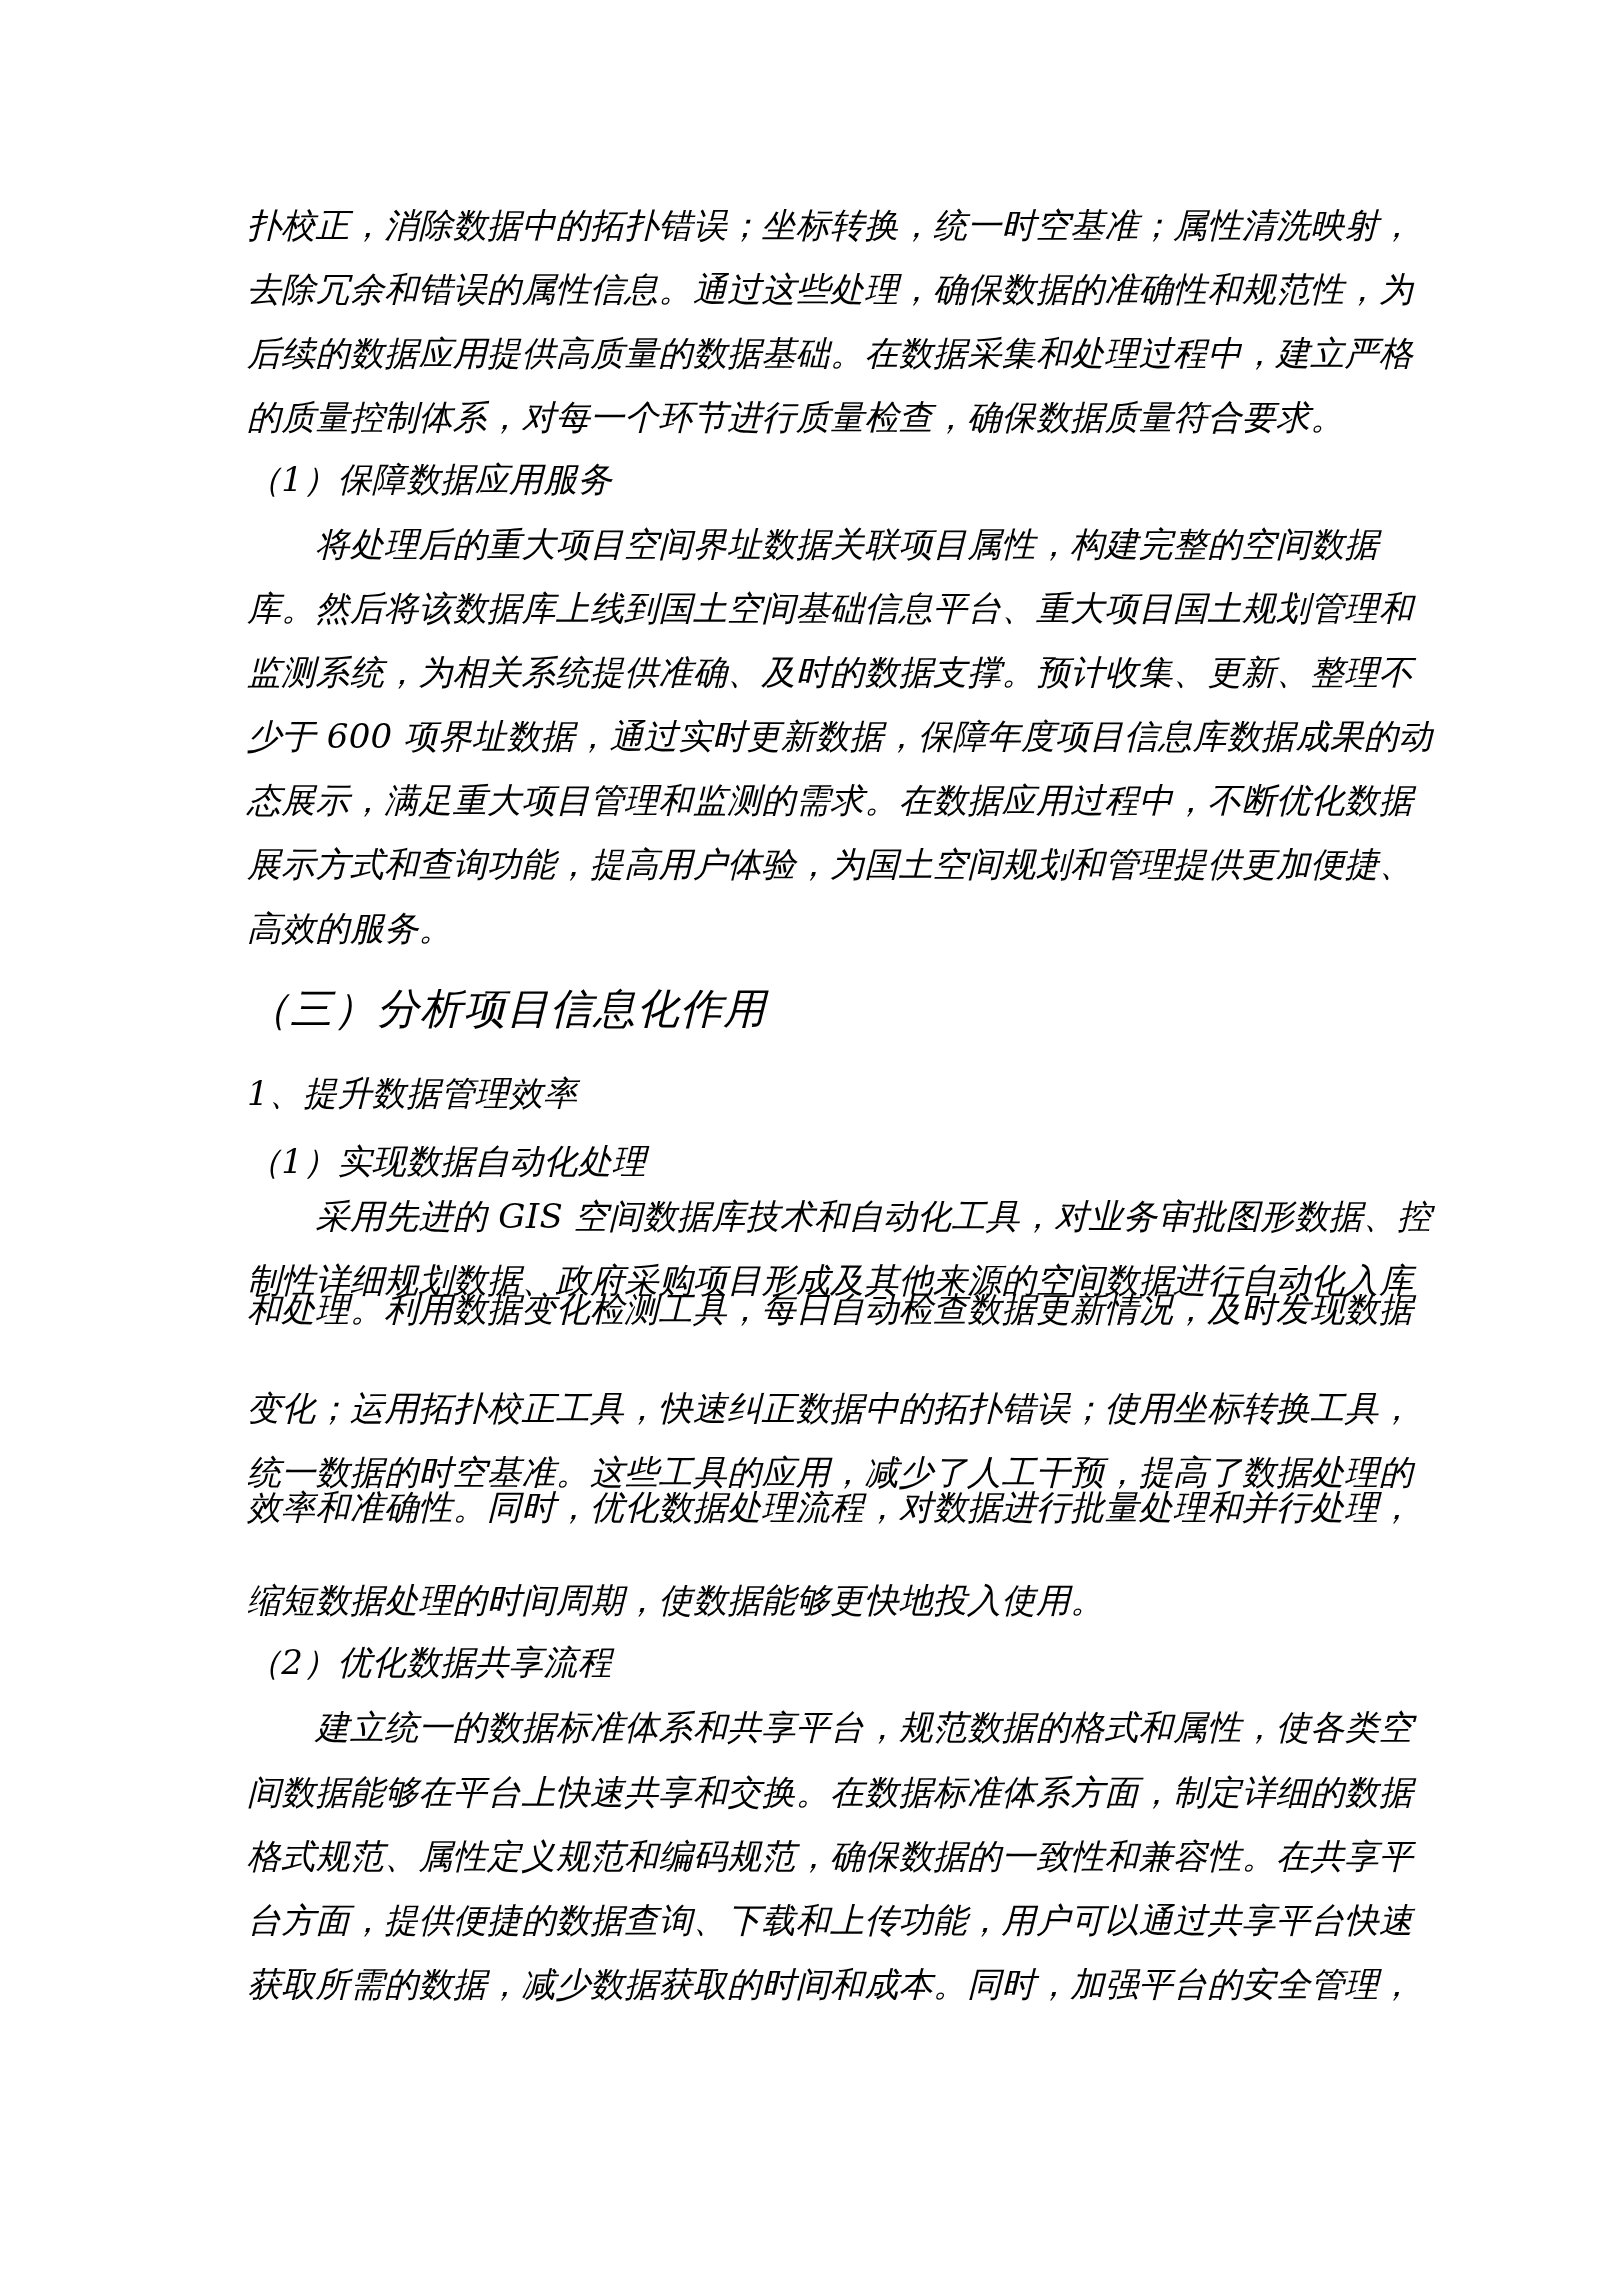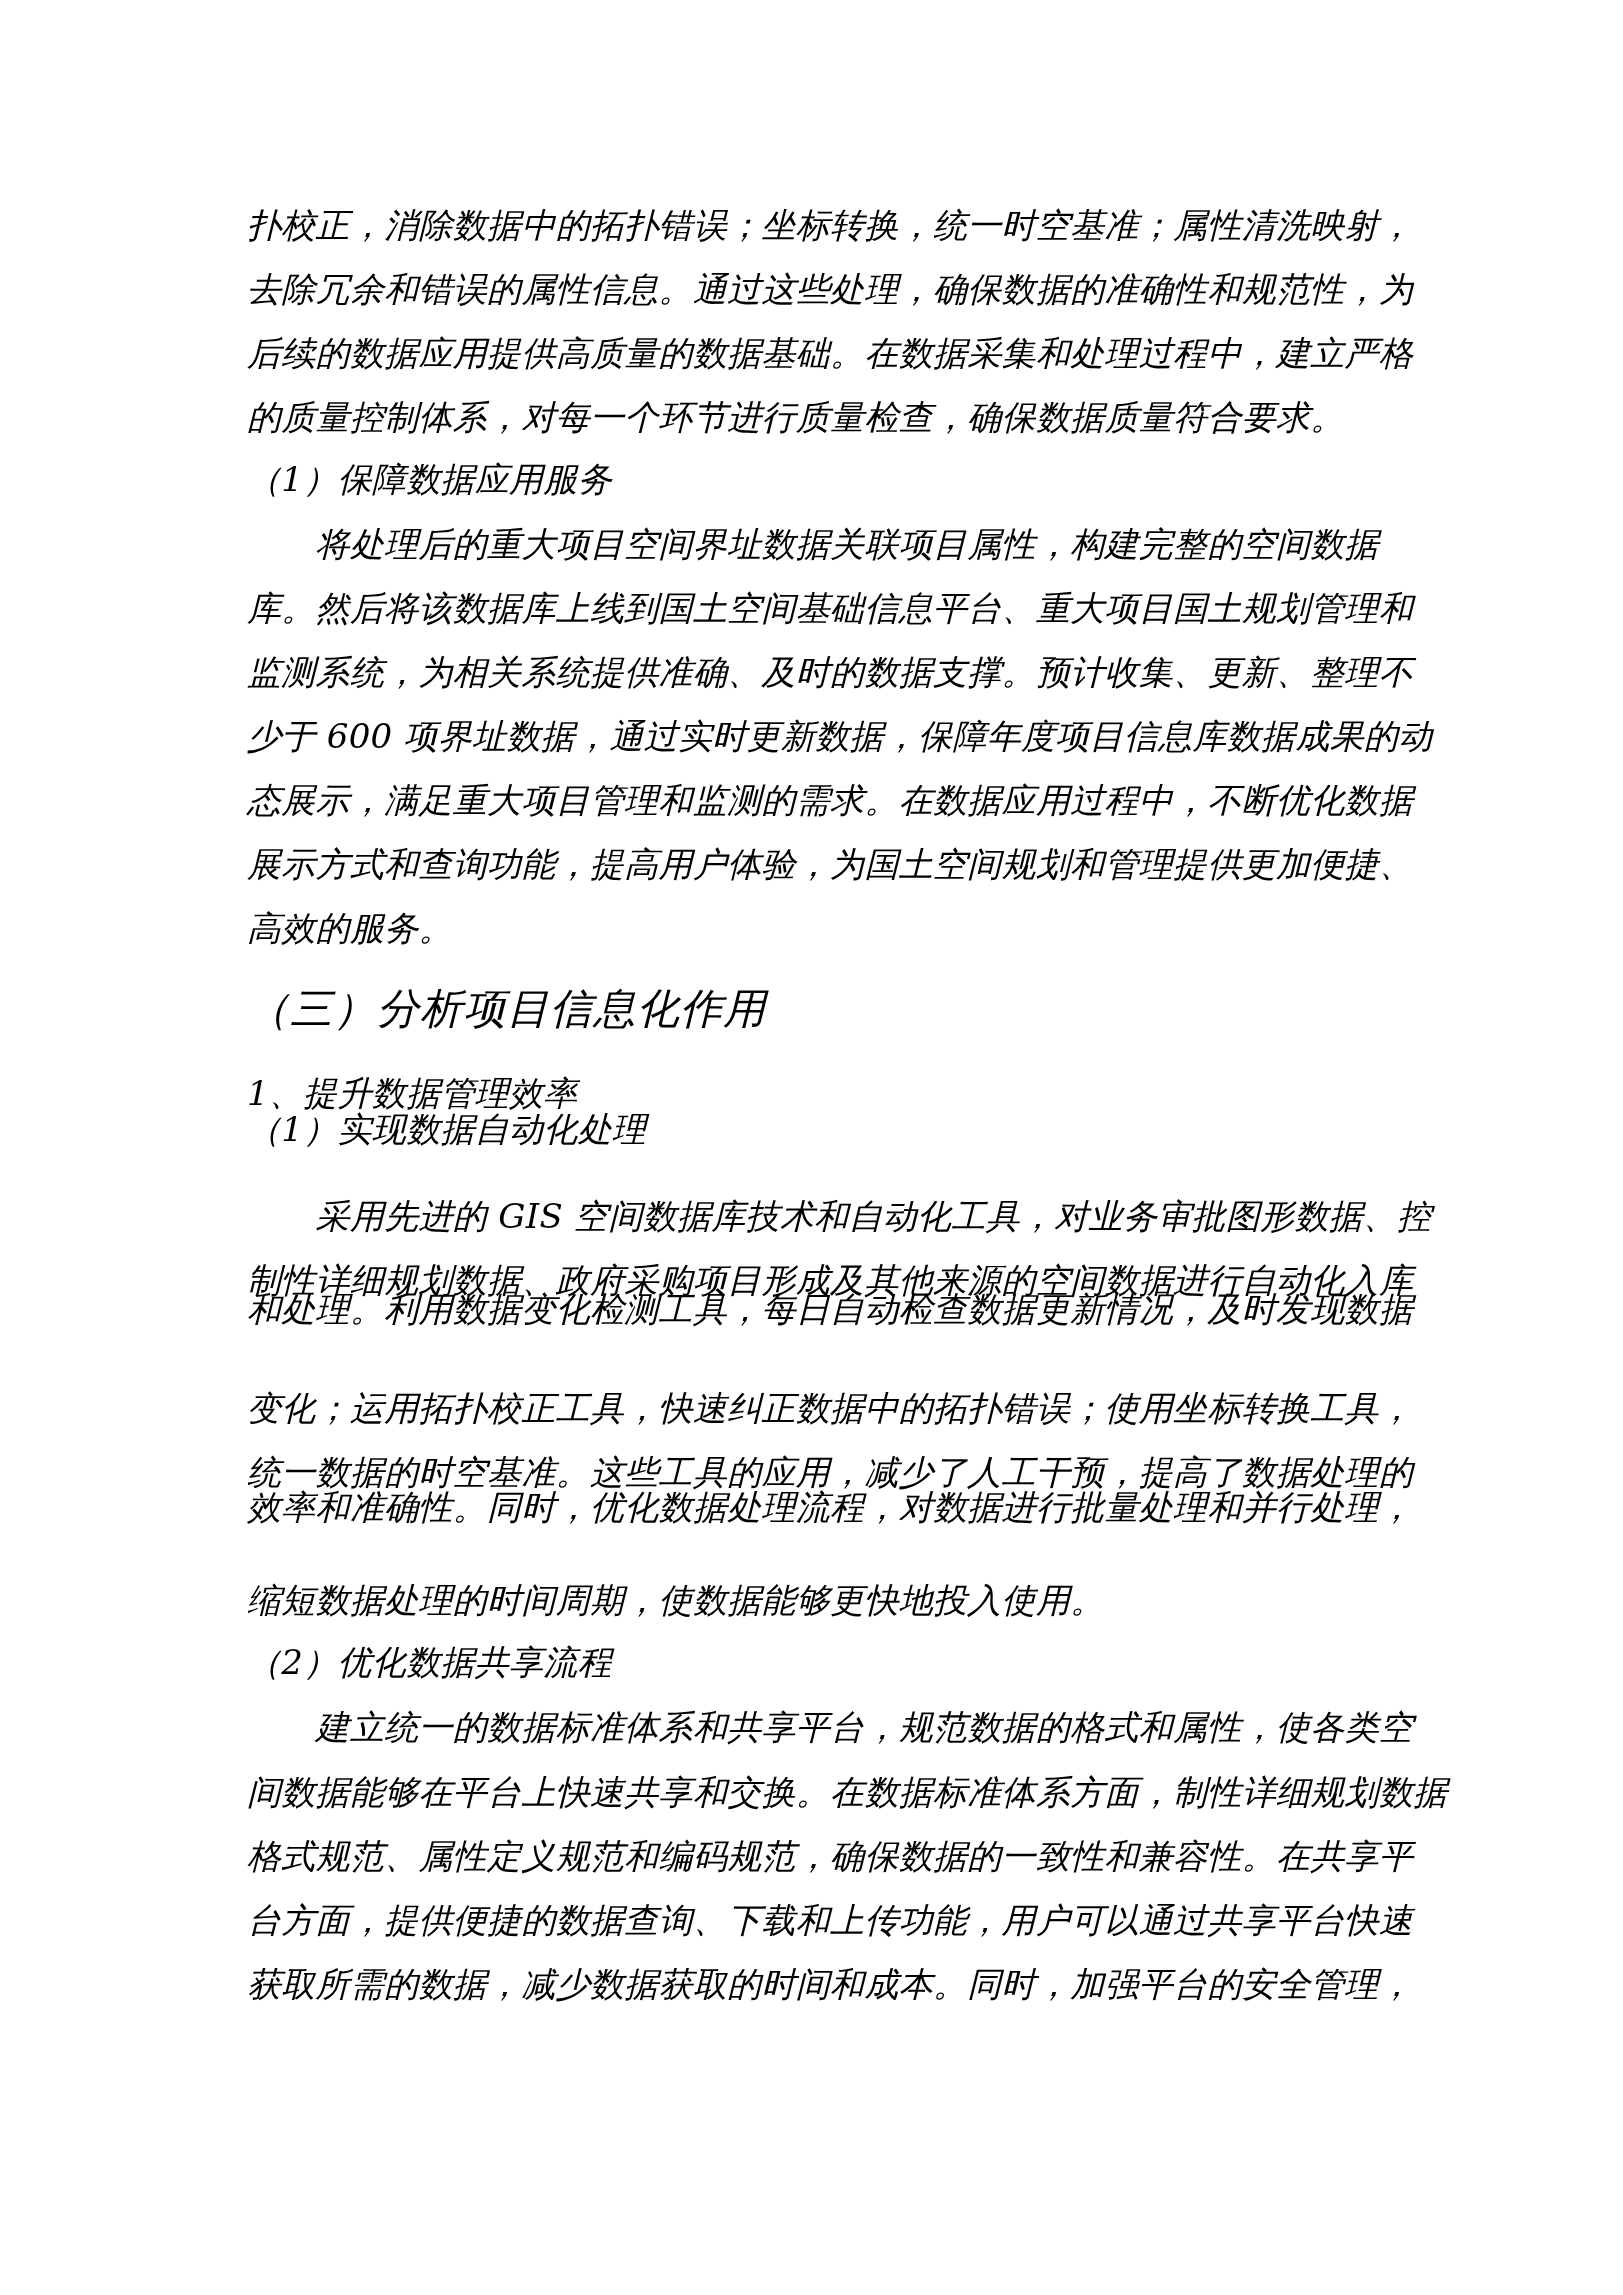"（1）实现数据自动化处理" div.line { top: 904px -> 936px }
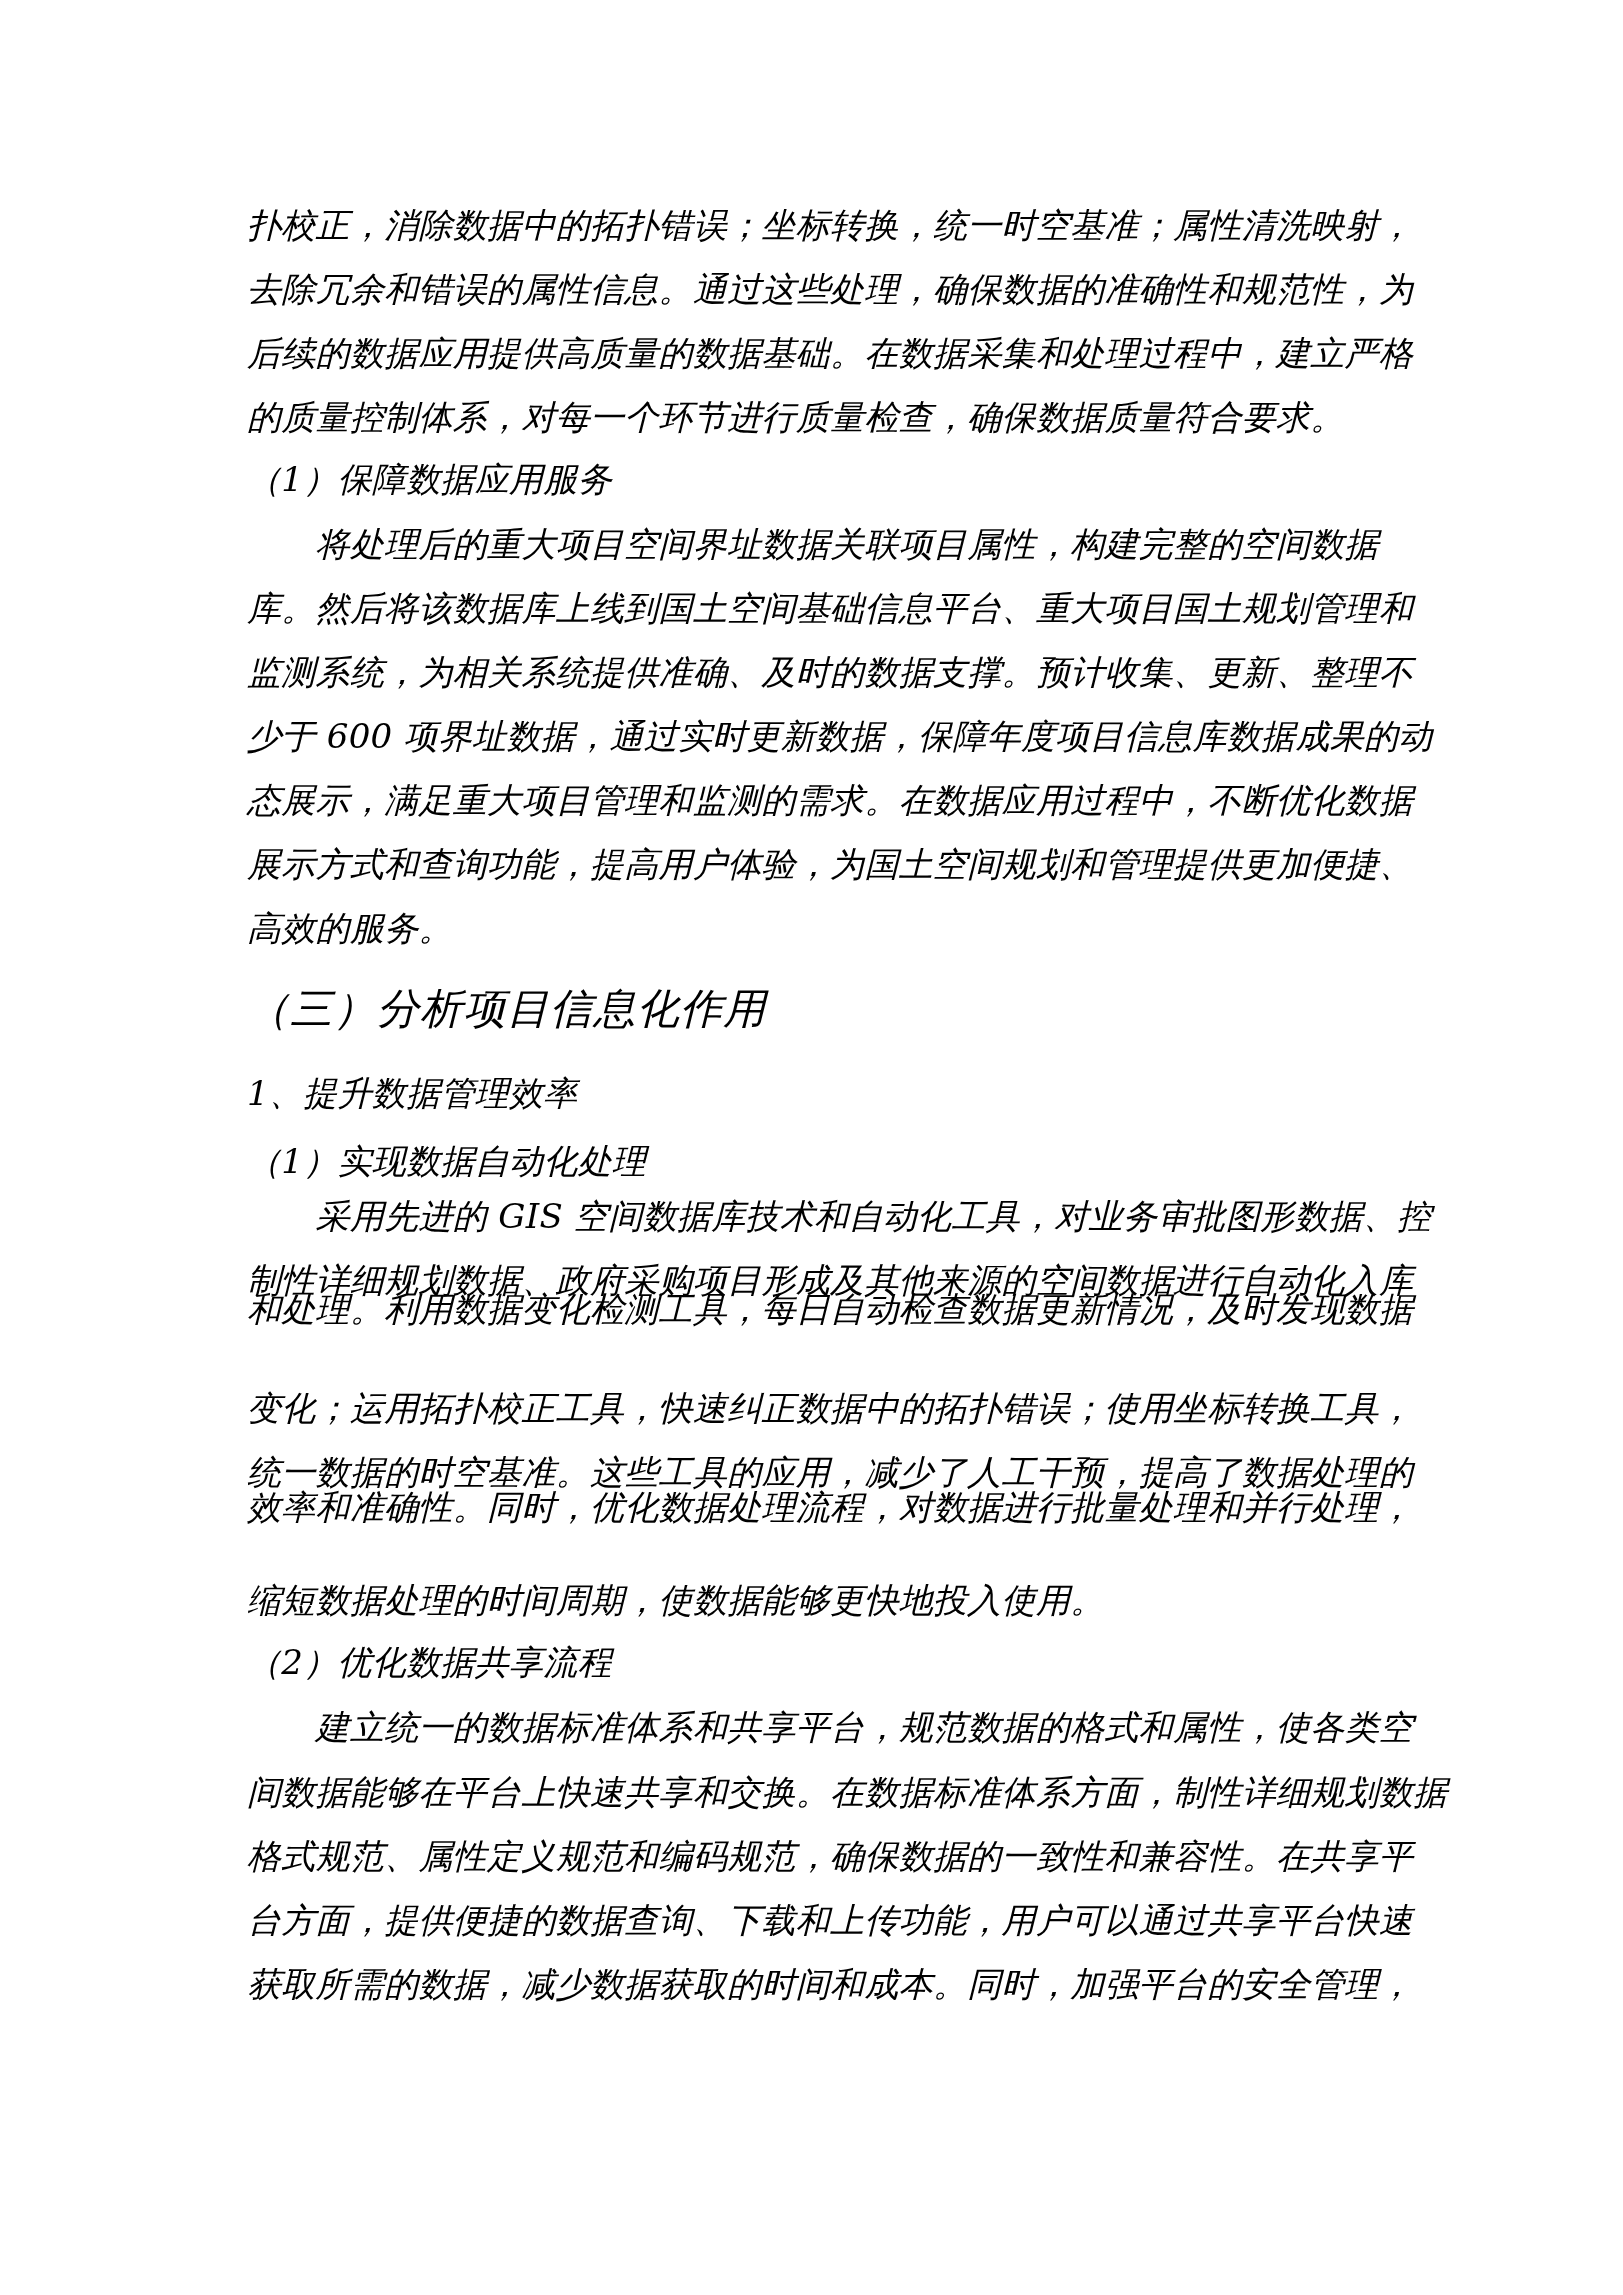"间数据能够在平台上快速共享和交换。在数据标准体系方面，制性详细规划数据" div.line { text: 性详细规划 -> 定详细的 }
